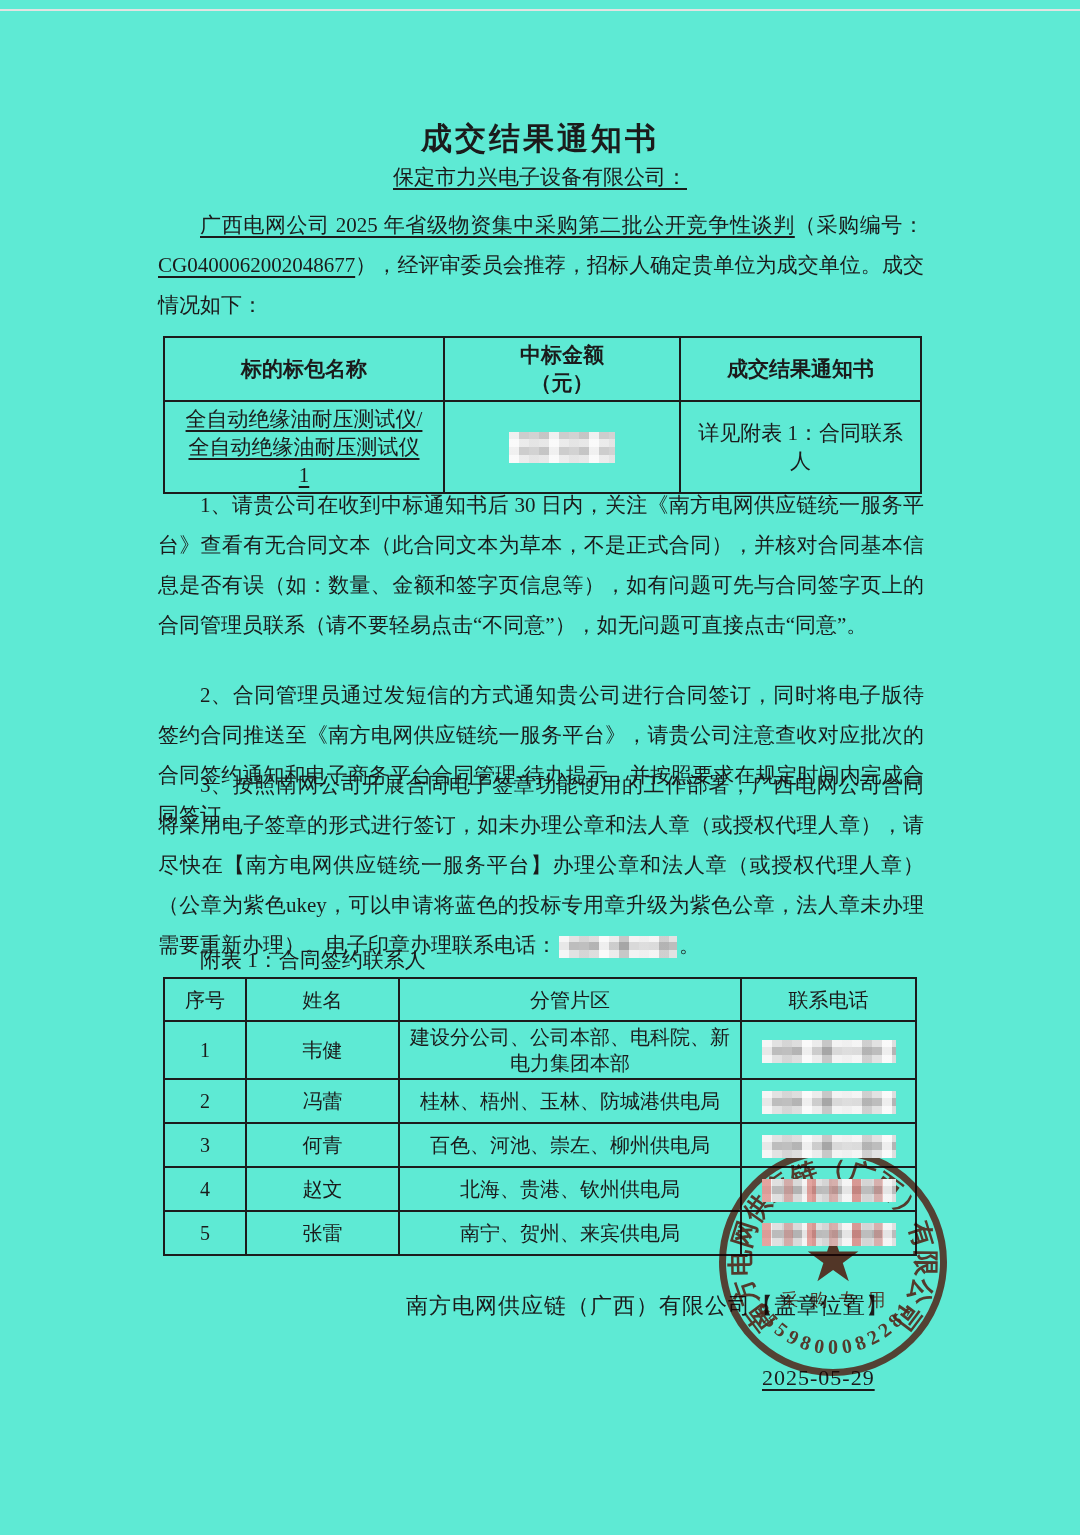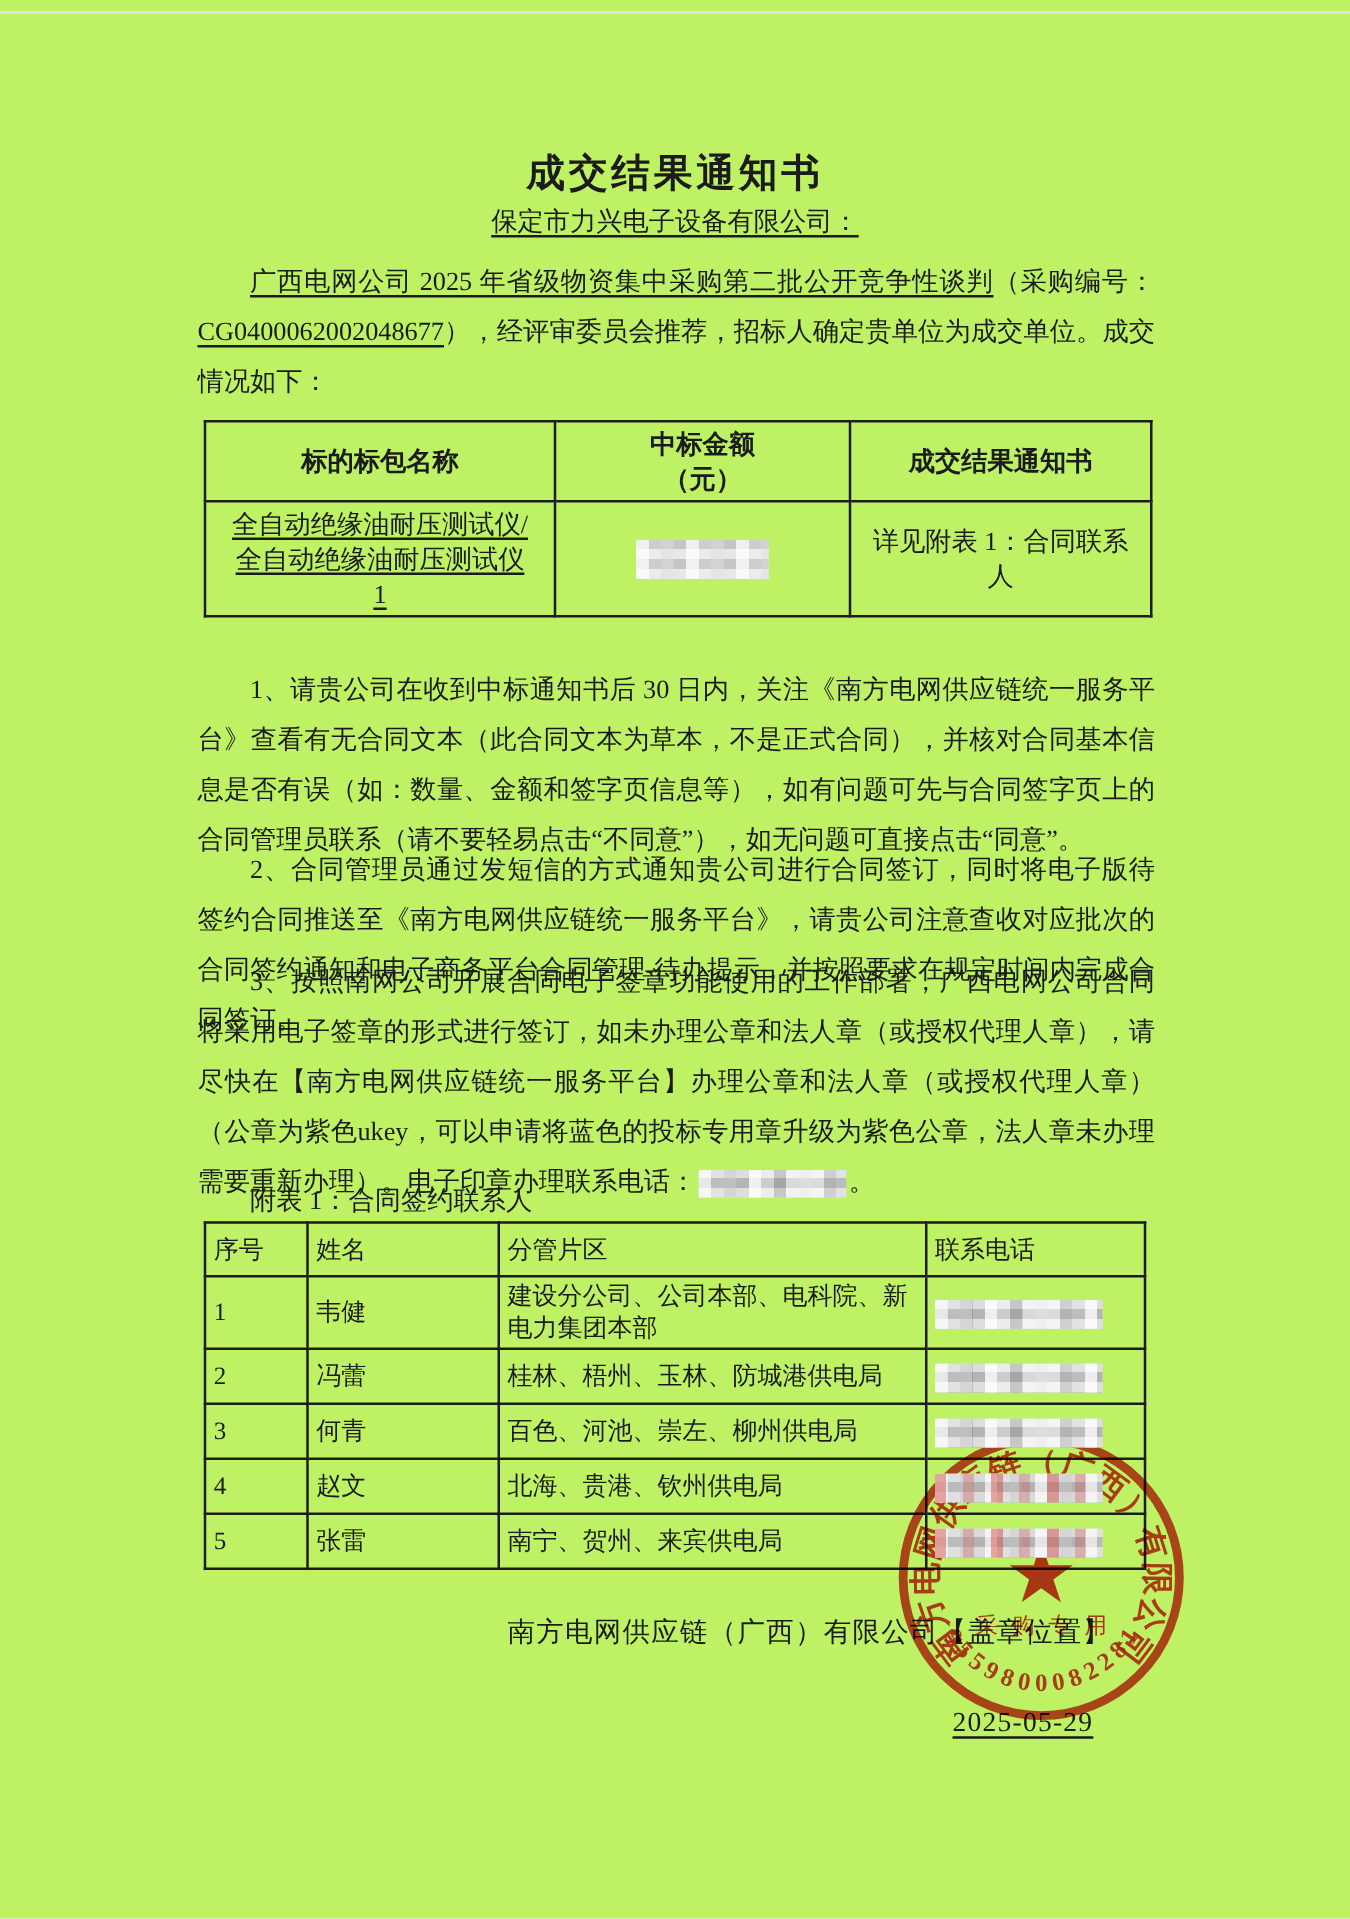"成交结果通知书" .page { background: #bef264 -> #5eead4 }
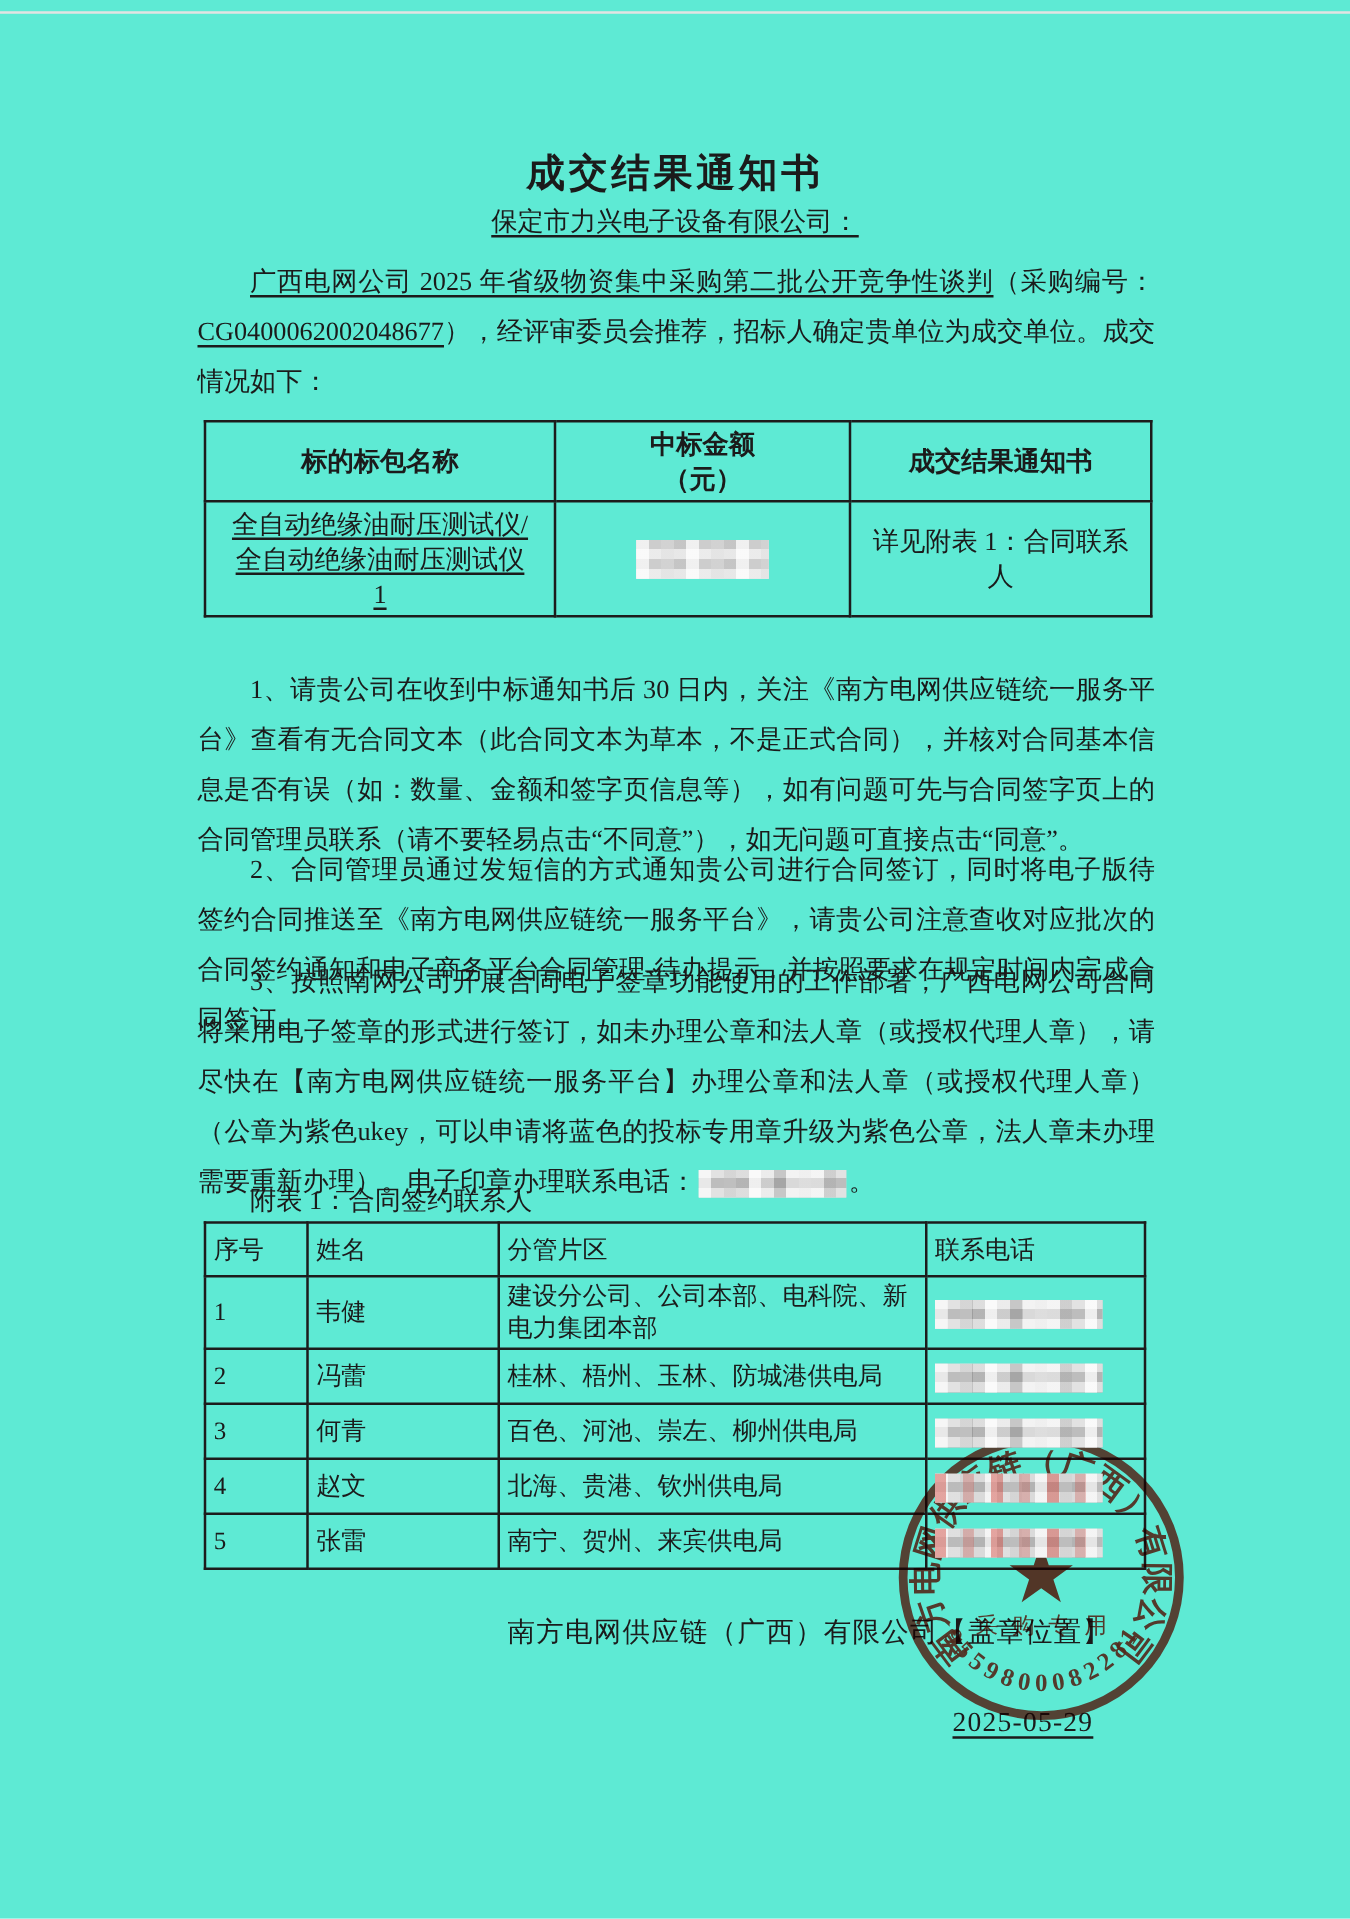"1、请贵公司在收到中标通知书后 30" #para1 { margin-top: 46px -> none }
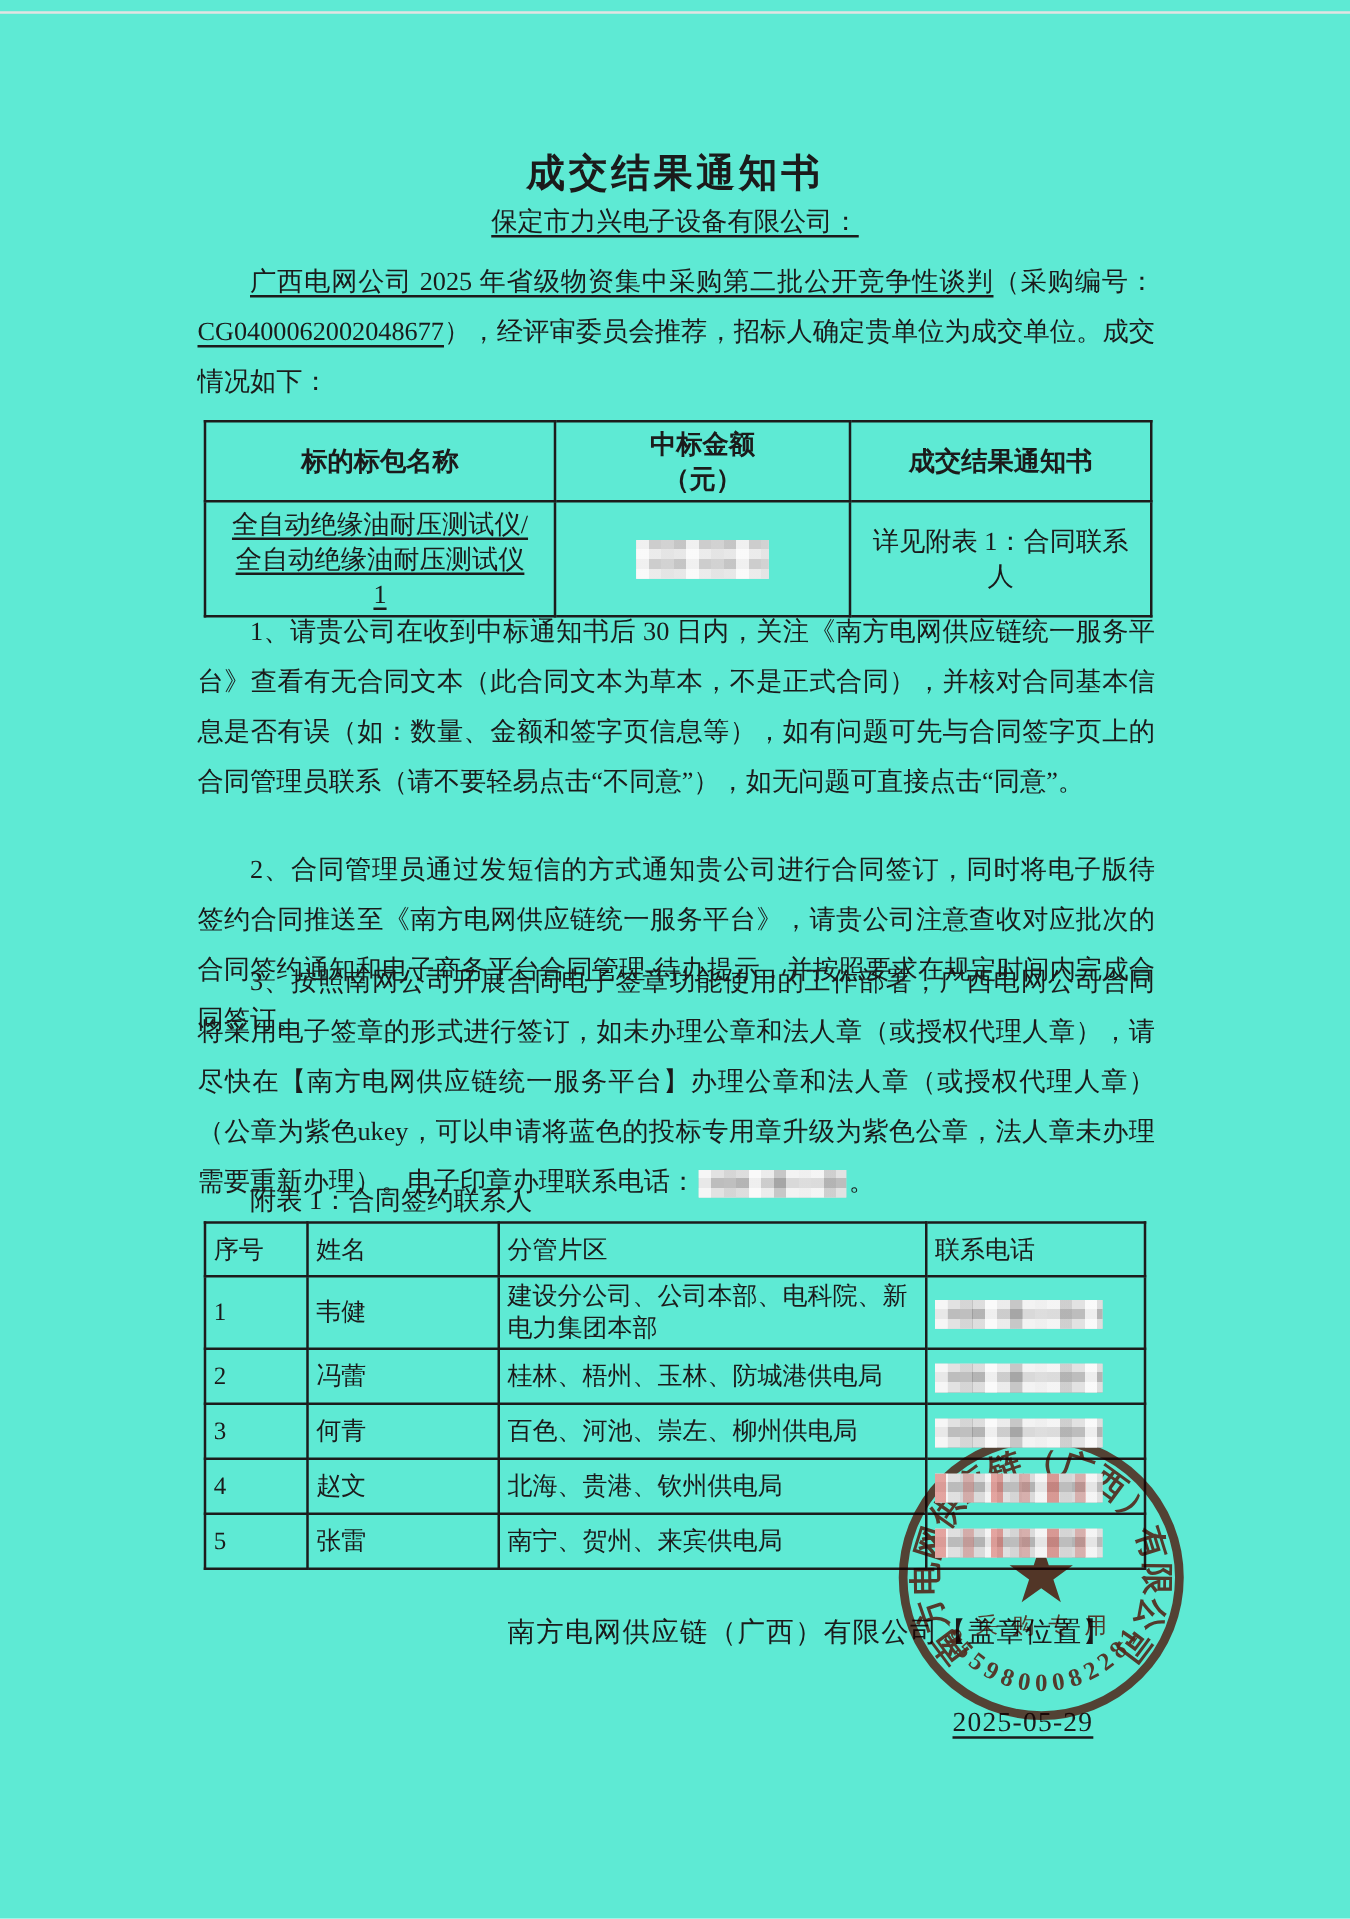"序号" .contact-table th,.contact-table td { text-align: left -> center }
